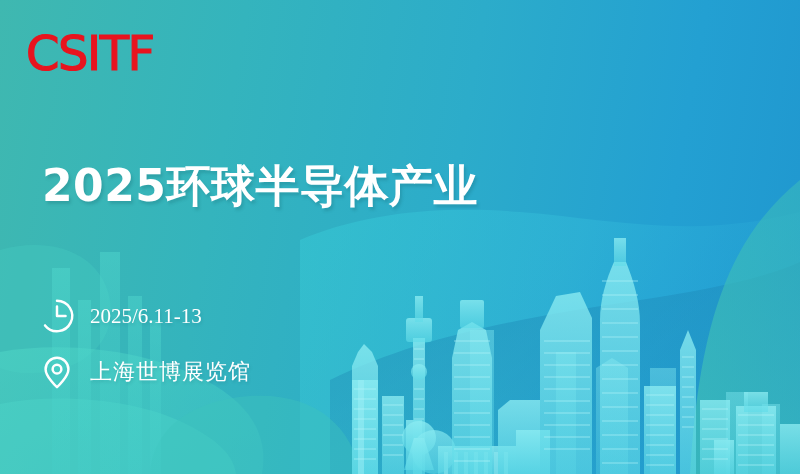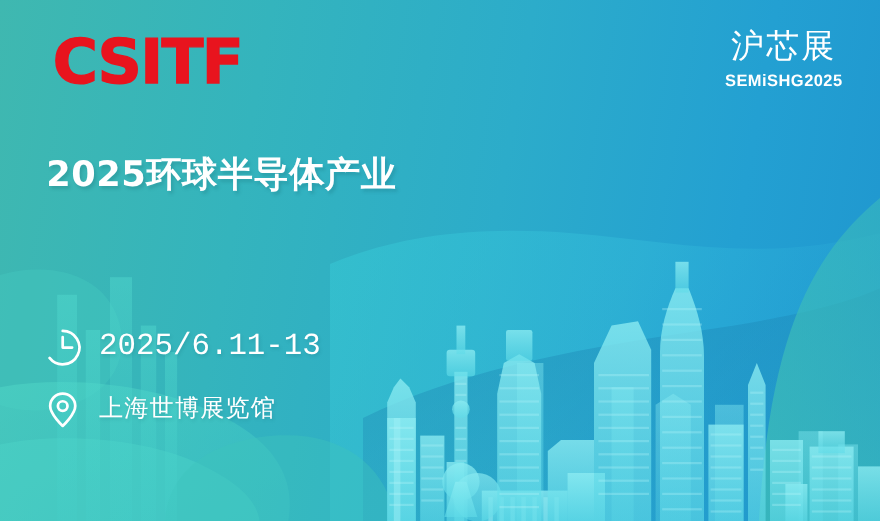"CSITF" .logo { font-size: 56px -> 48px; font-weight: bold -> normal; left: 48px -> 26px }
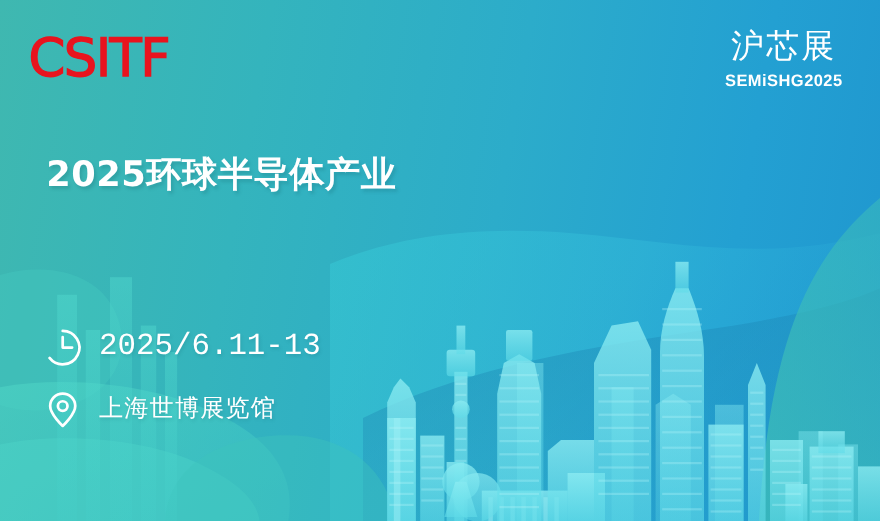"沪芯展" div.brand { html: <div> <div>沪芯展</div> <div>SEMiSHG2025</div> </div> -> none }
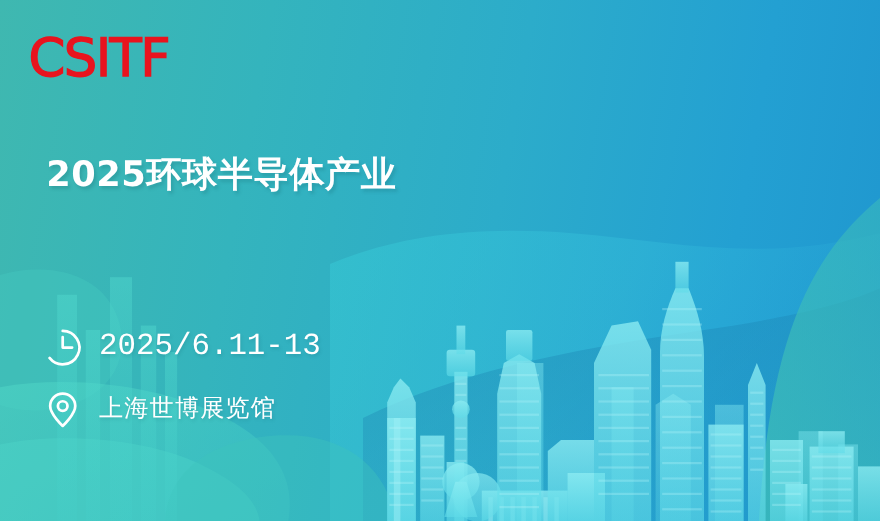"2025环球半导体产业" .headline { font-size: 32px -> 44px; top: 116px -> 128px }
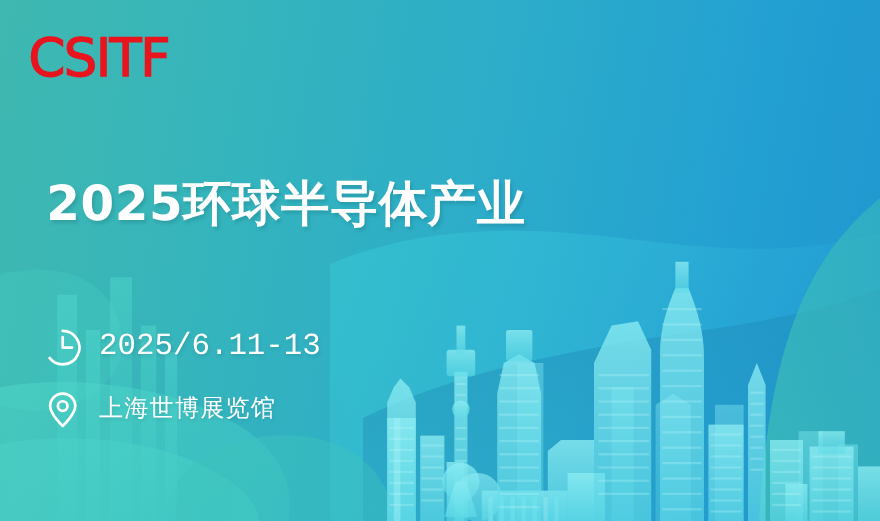"2025/6.11-13" .info-txt.date { font-family: Liberation Mono, monospace -> Liberation Serif, serif; font-size: 28px -> 21px }
